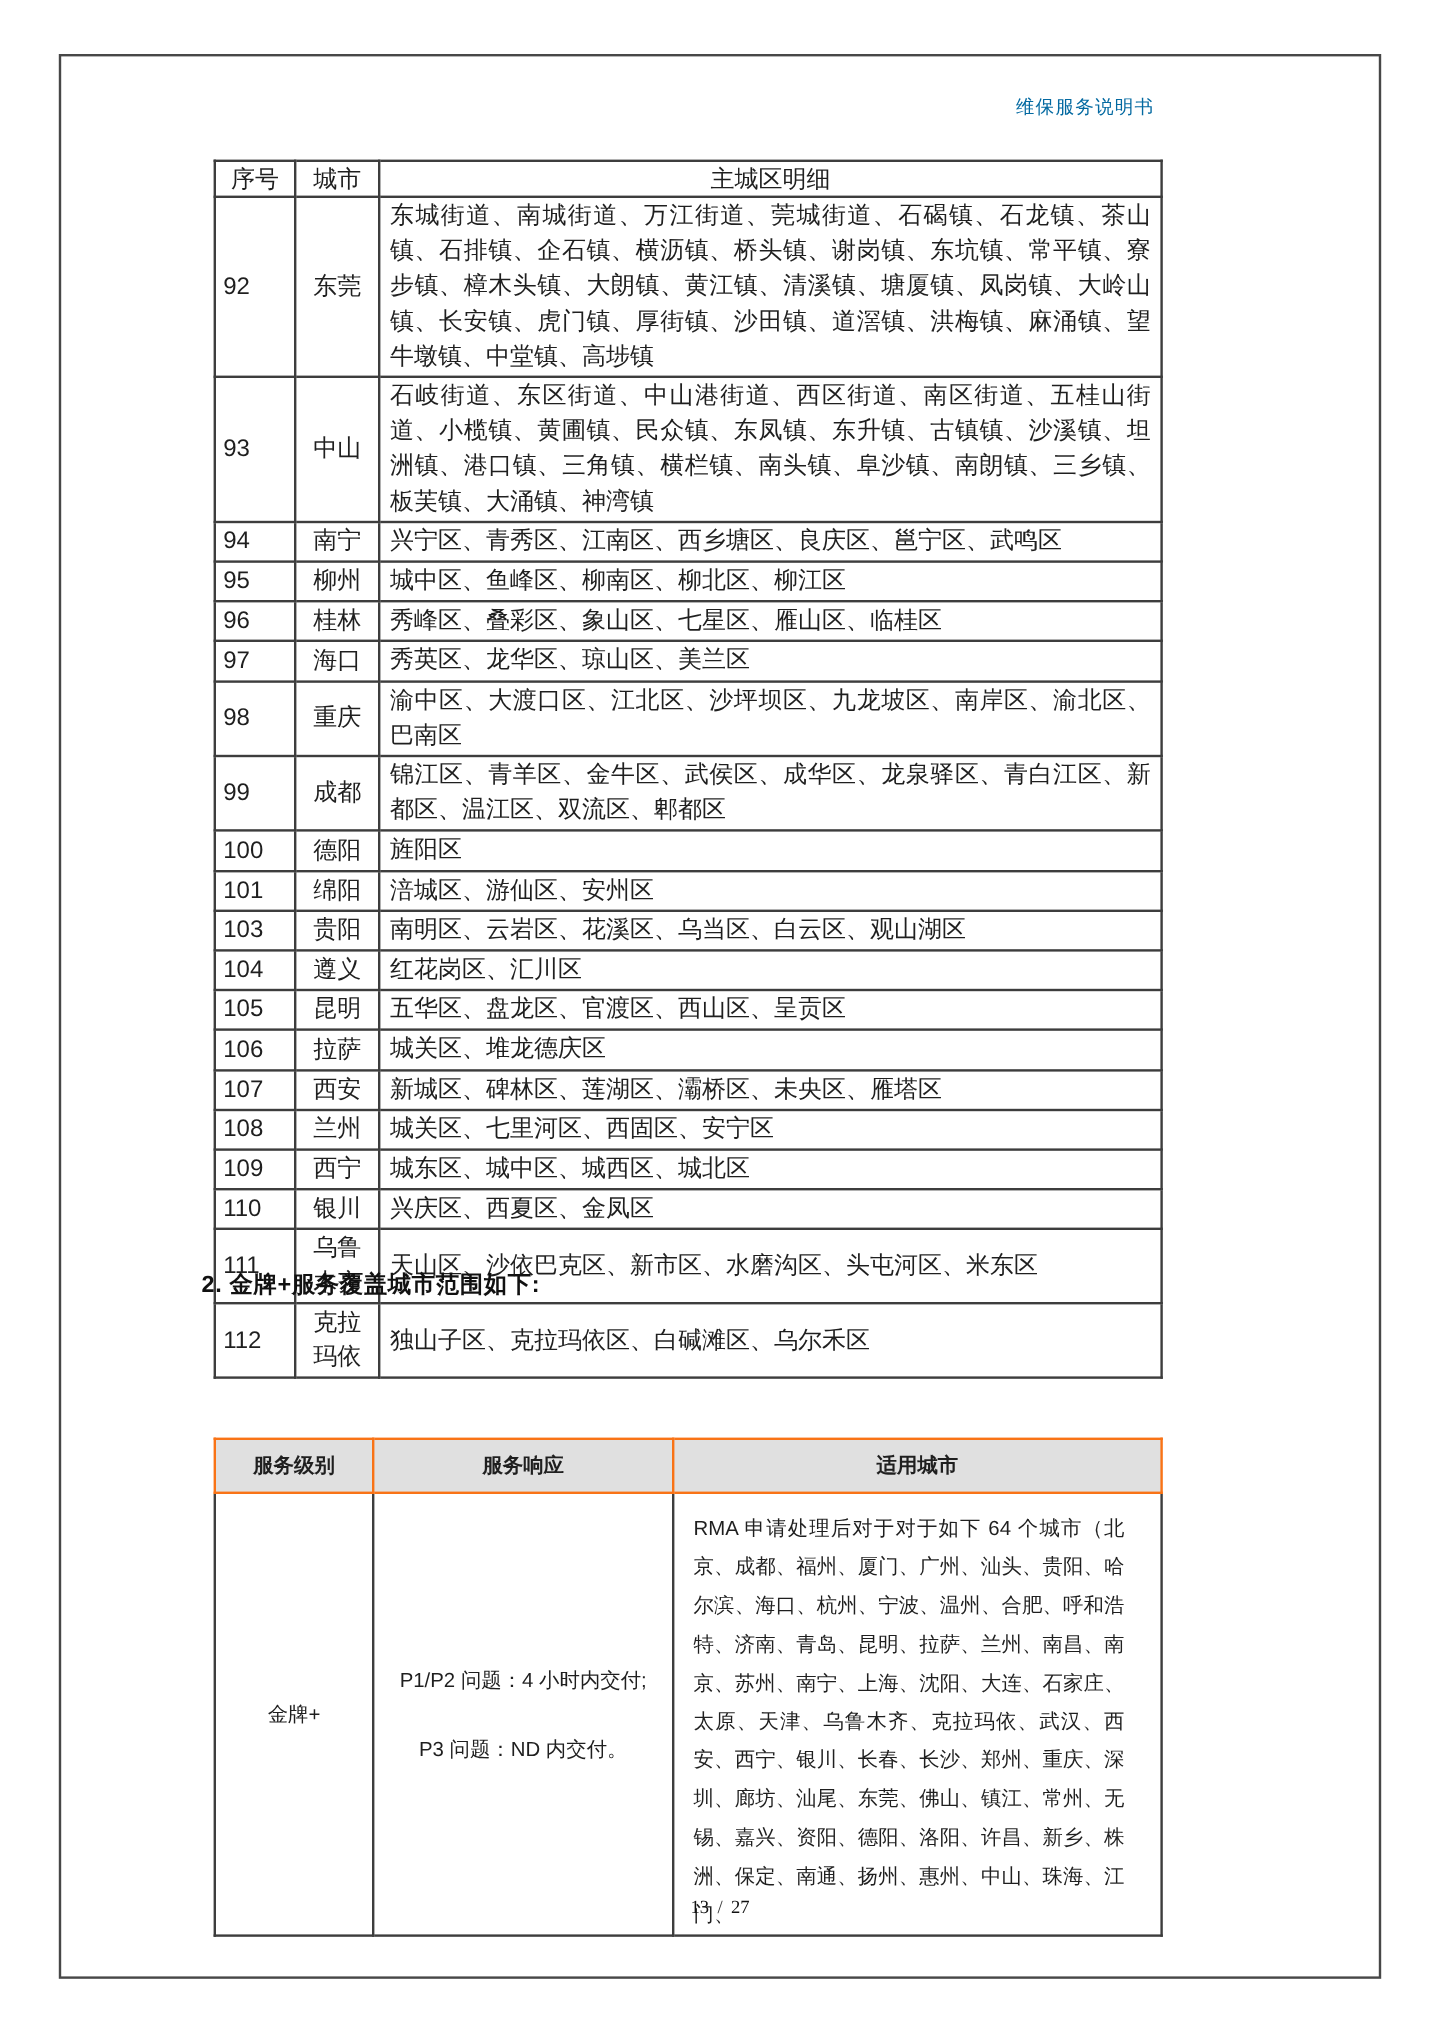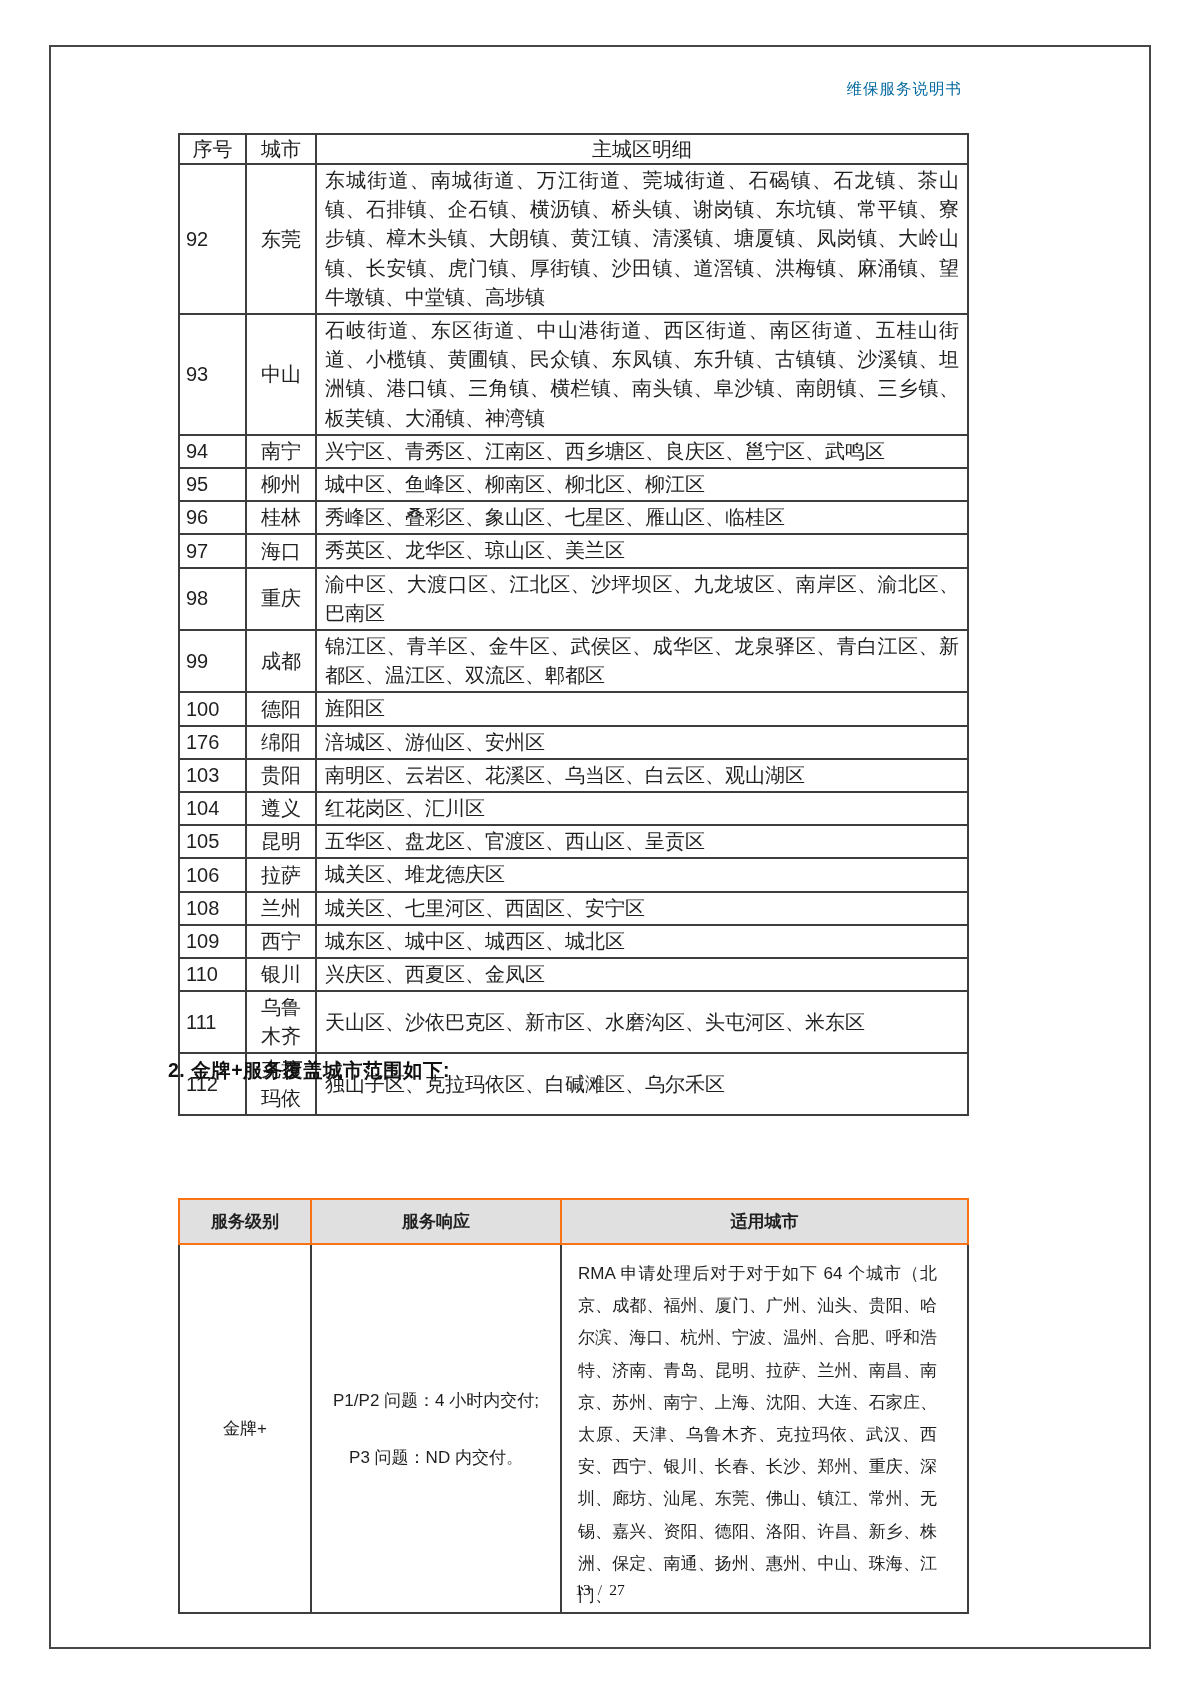"176" td.c-no { text: 176 -> 101 }
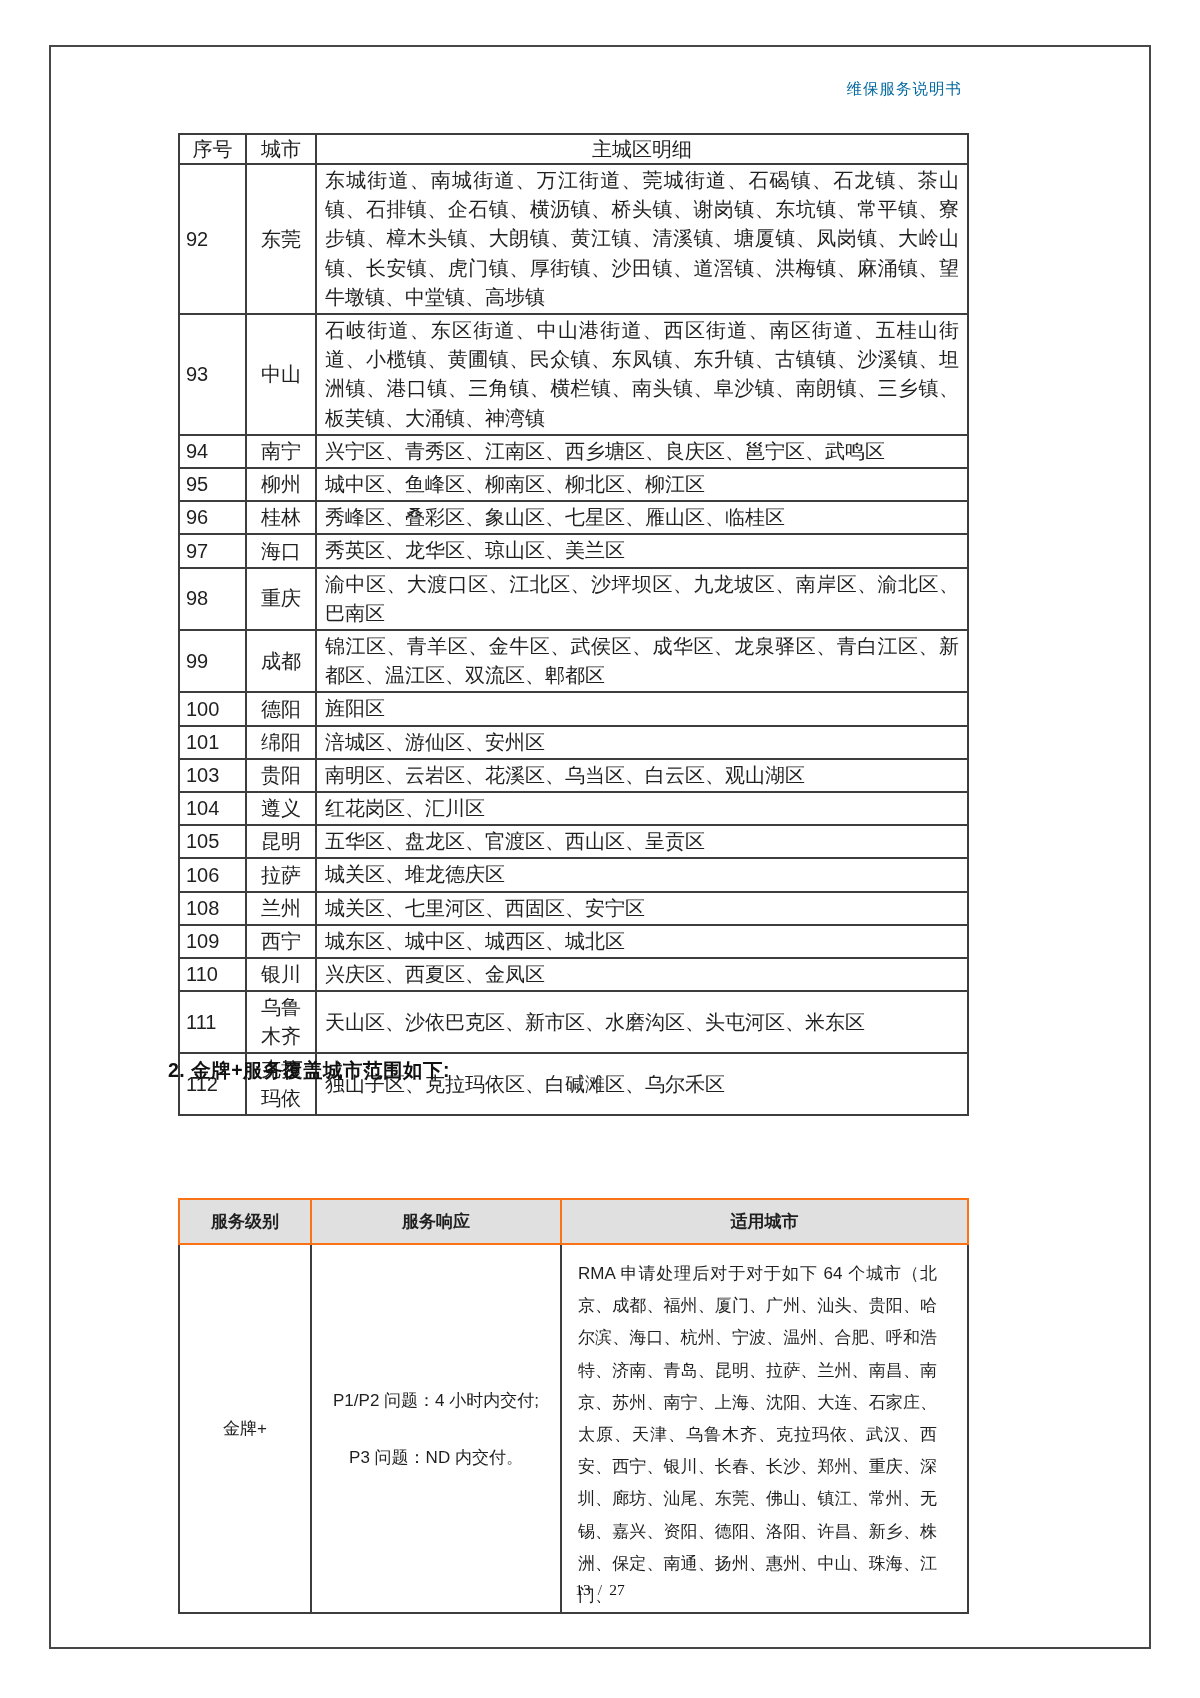"107" tr { html: none -> <tr> <td>107</td> <td>西安</td> <td>新城区、碑林区、莲湖区、灞桥区、未央区、雁塔区</td> </tr> }
